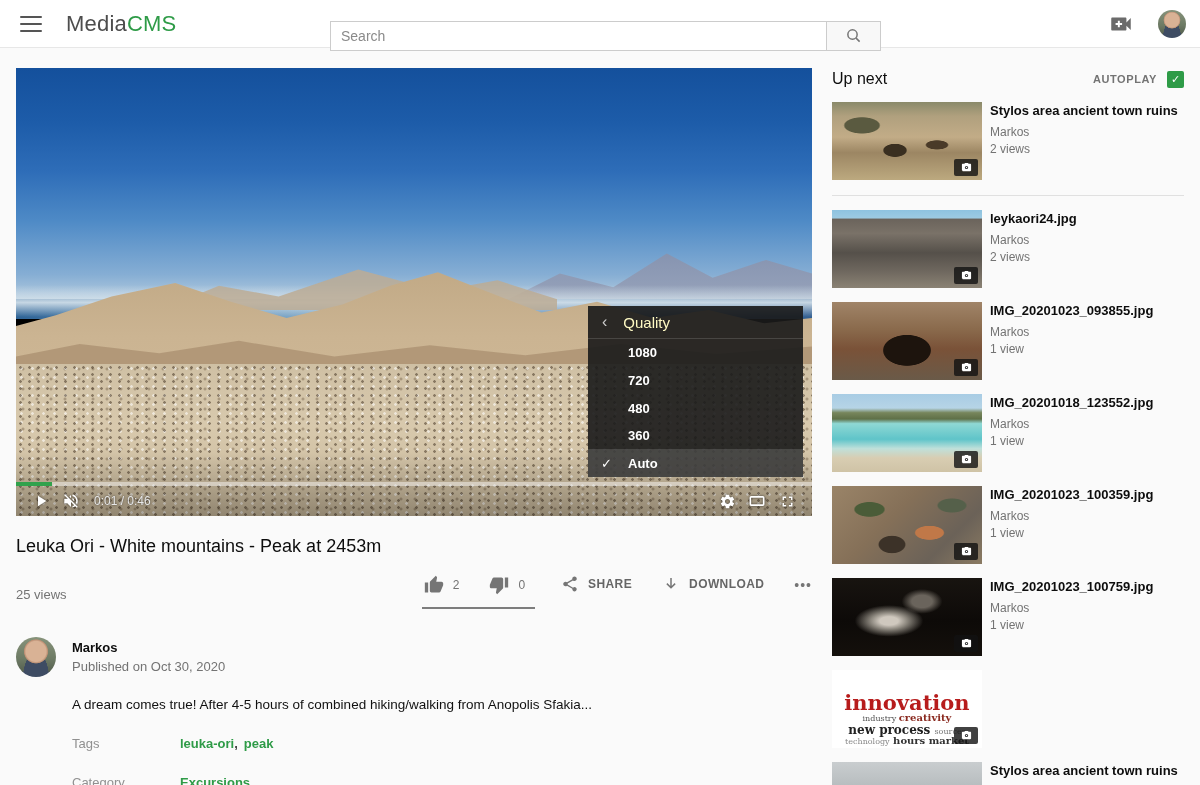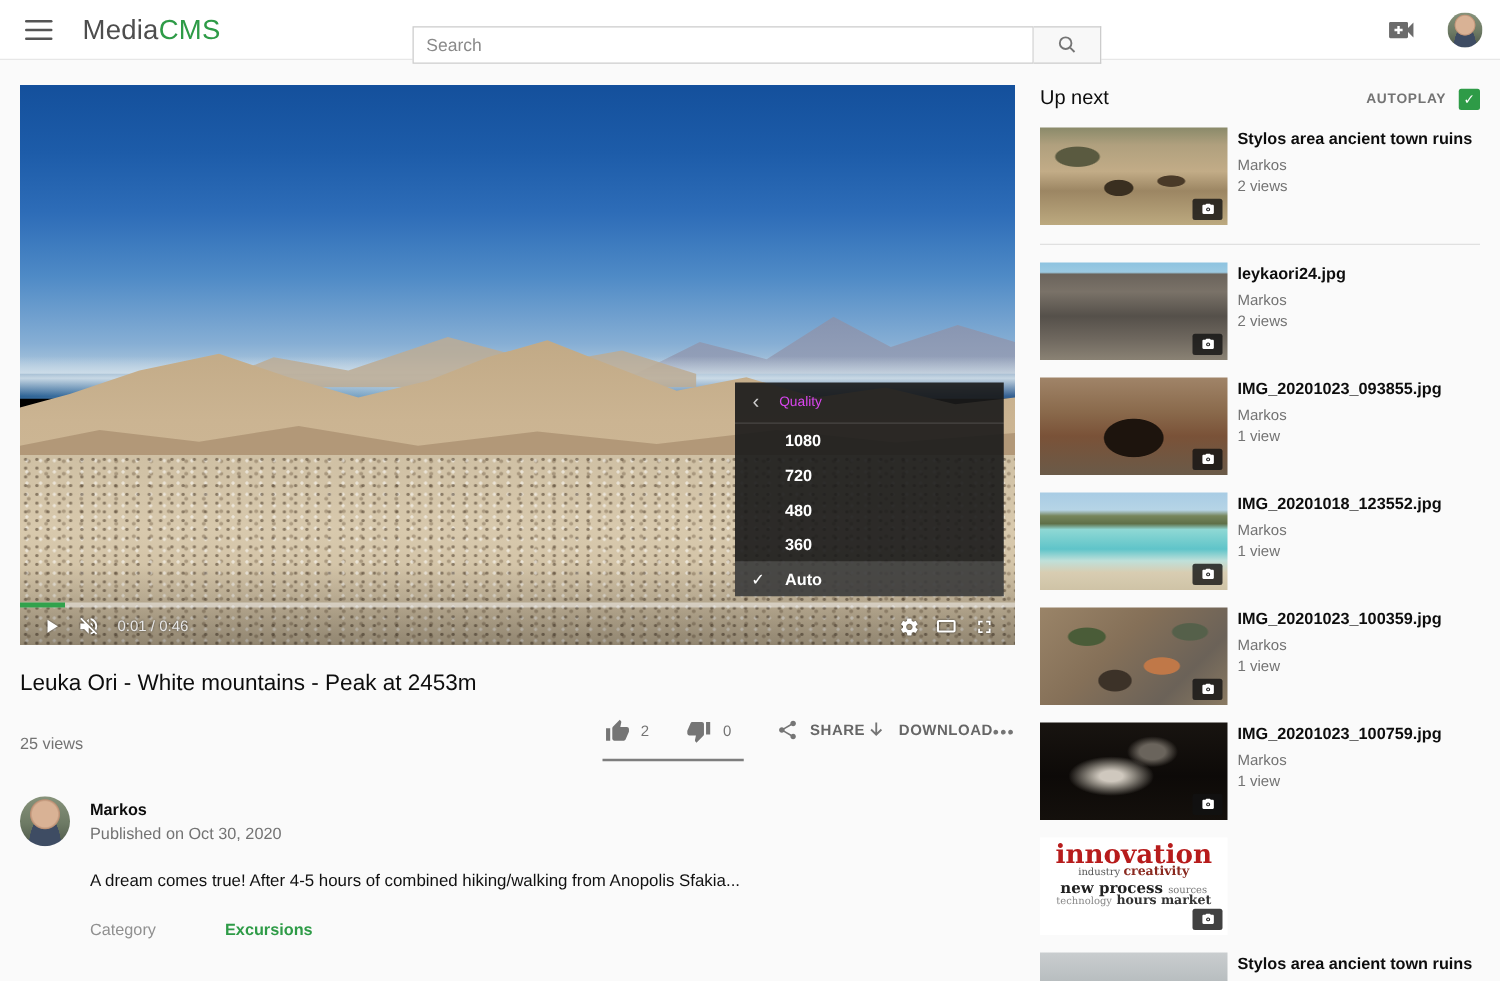"Quality" .qmenu-title { color: #d946ef -> #fef9c3; font-size: 11px -> 15px }
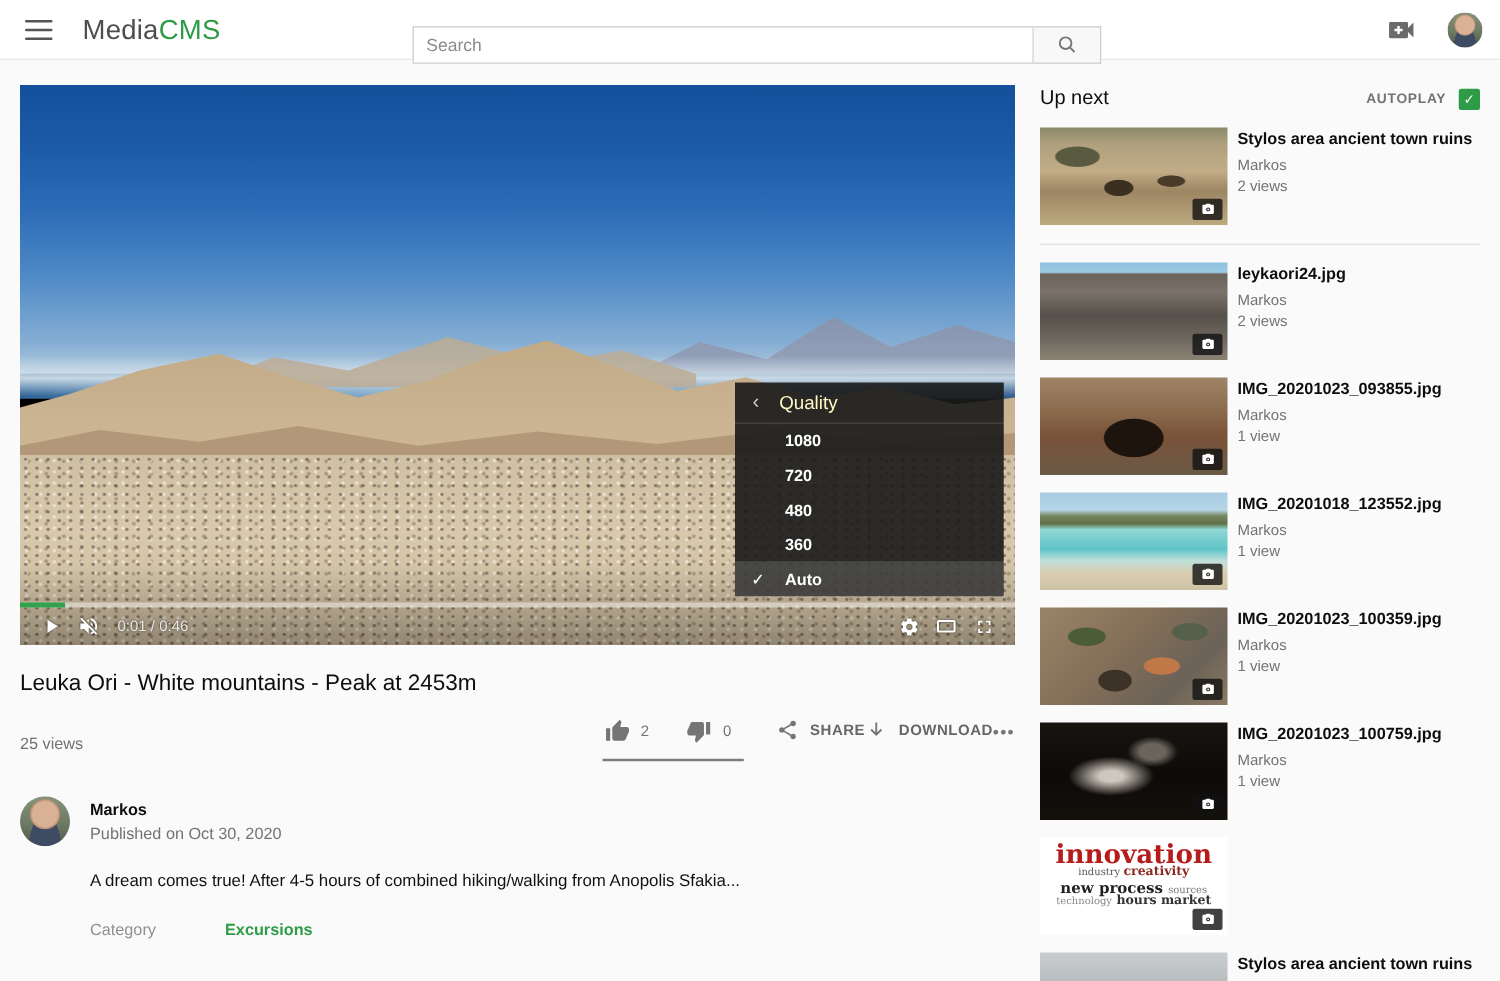"SHARE" .plain-group { gap: none -> 30px }
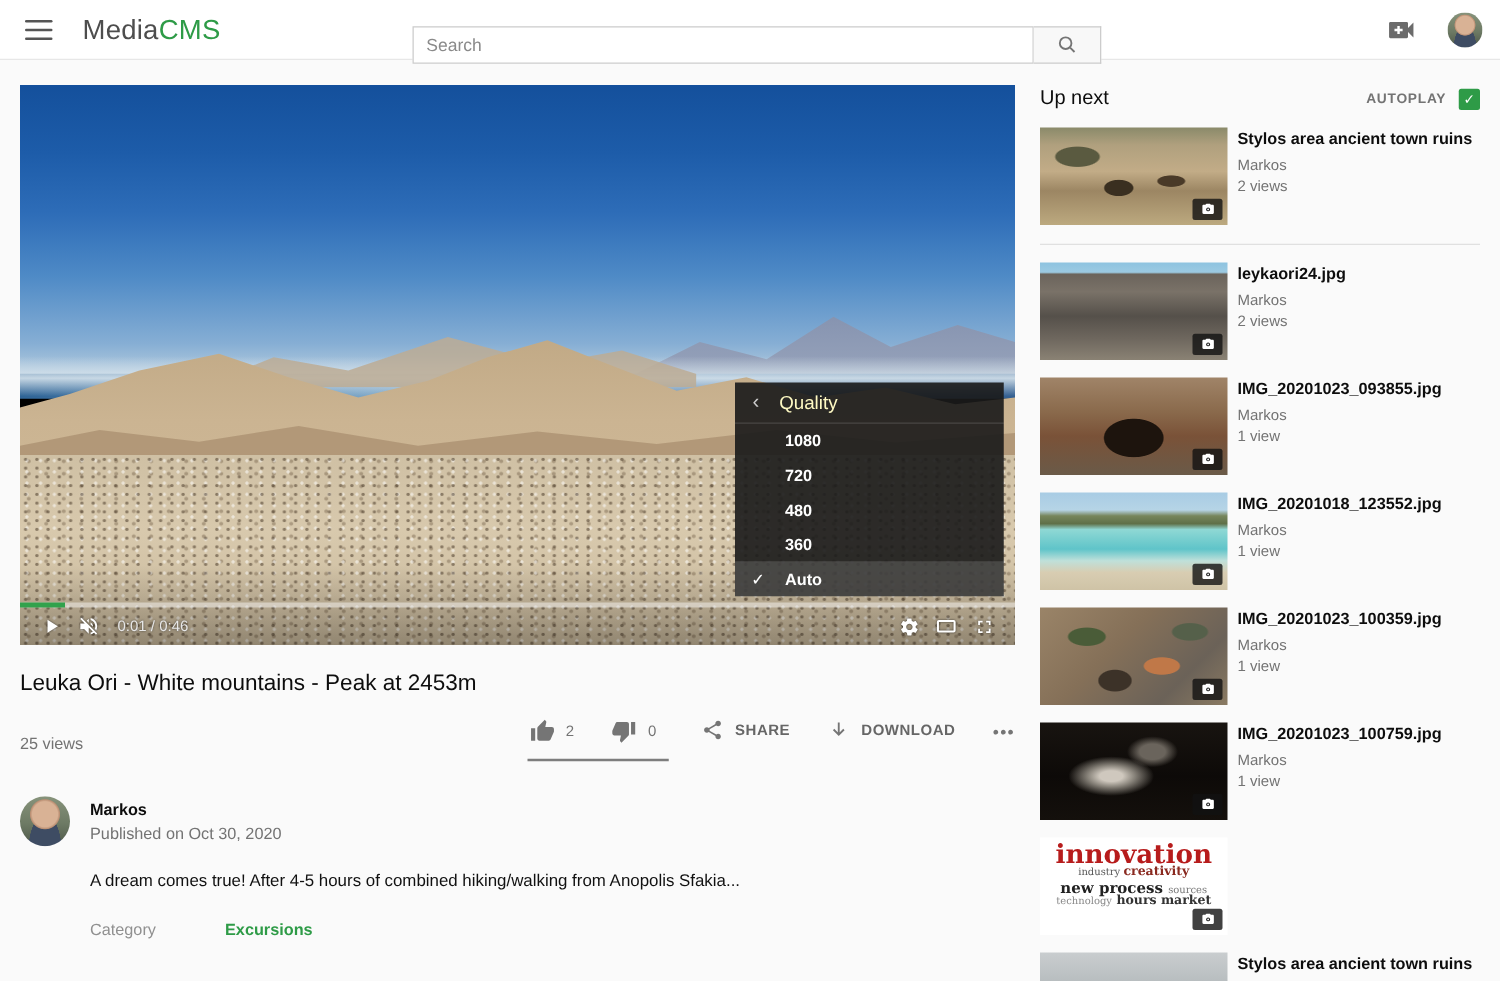"innovation" .t-words { justify-content: flex-start -> flex-end }
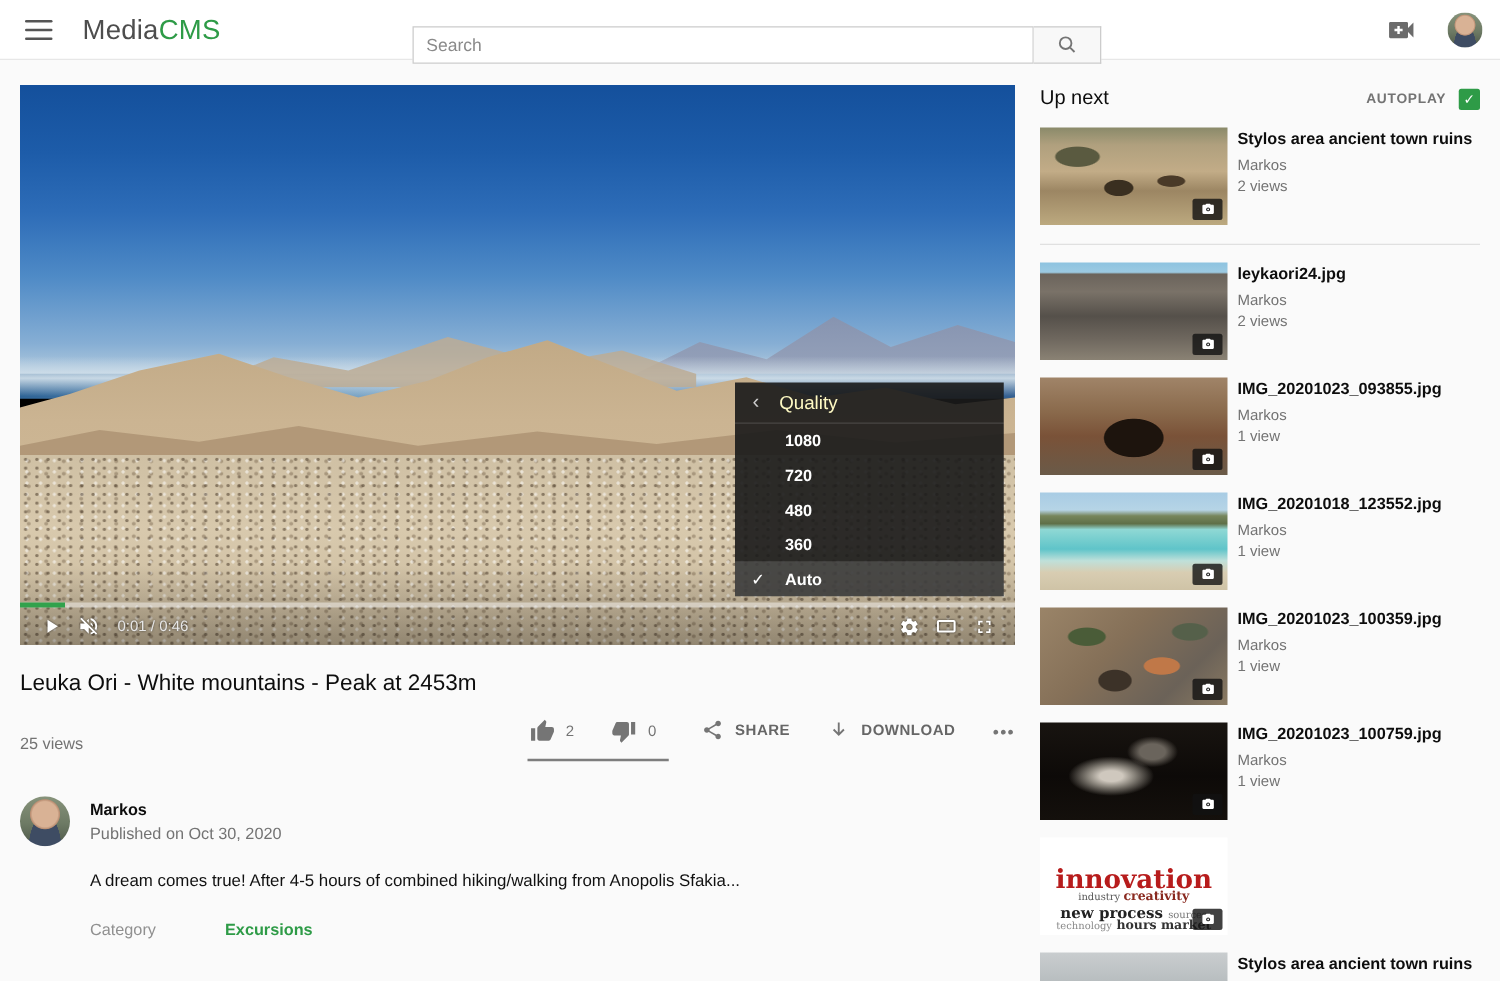"Tags" div.detail-row { html: none -> <div> <span>Tags</span> <span> <a>leuka-ori</a><span>,</span><a>peak</a> </span> </div> }
